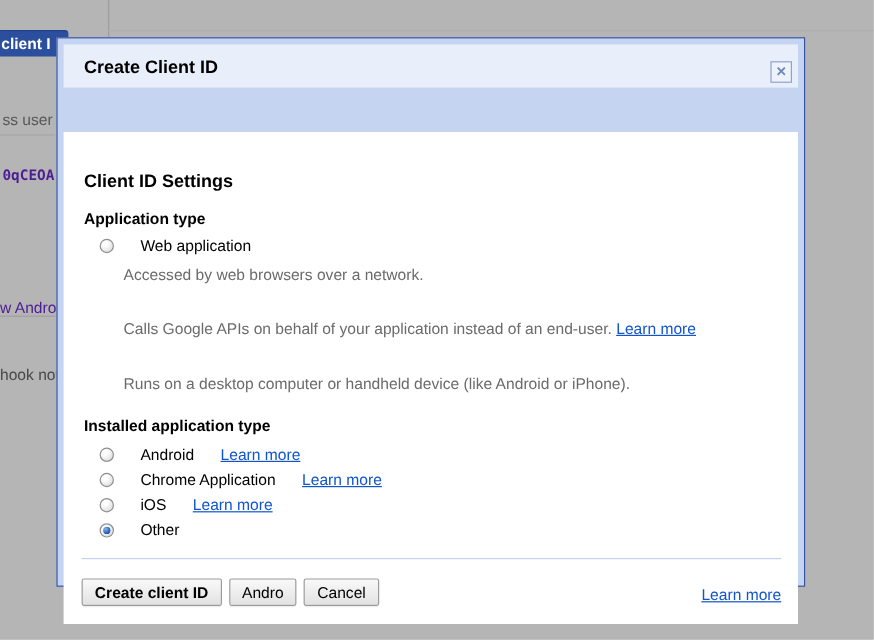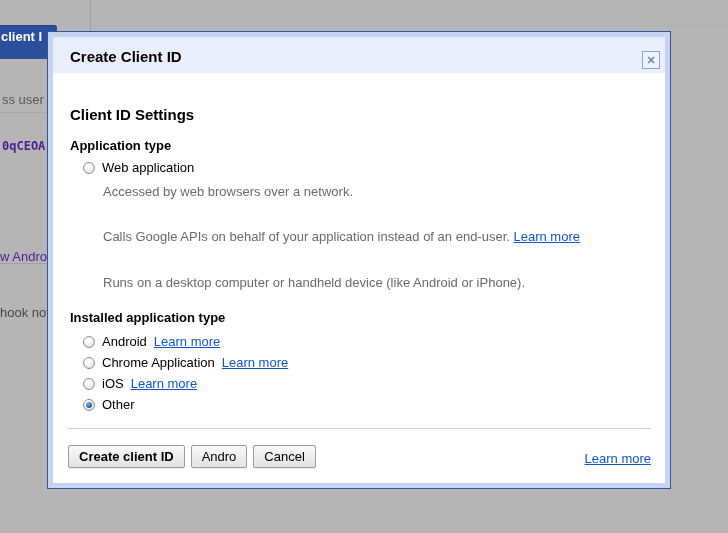"client I" .bg-blue-btn { height: 34px -> 22px }
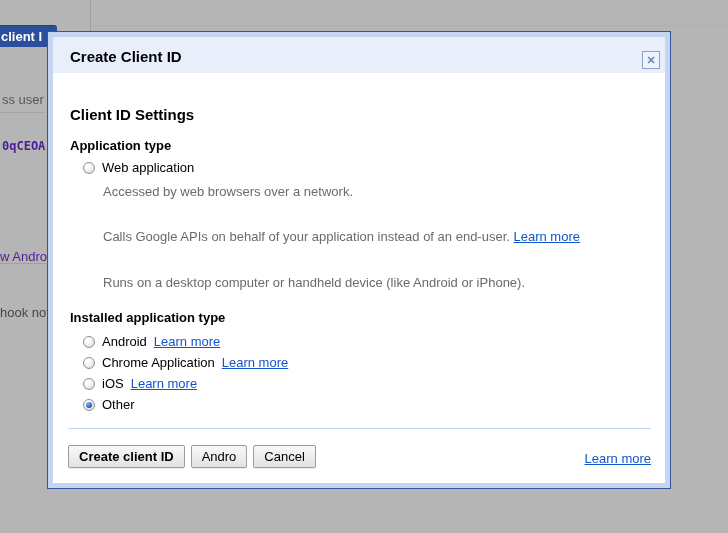"Client ID Settings" .dialog-content { margin-top: none -> 37px }
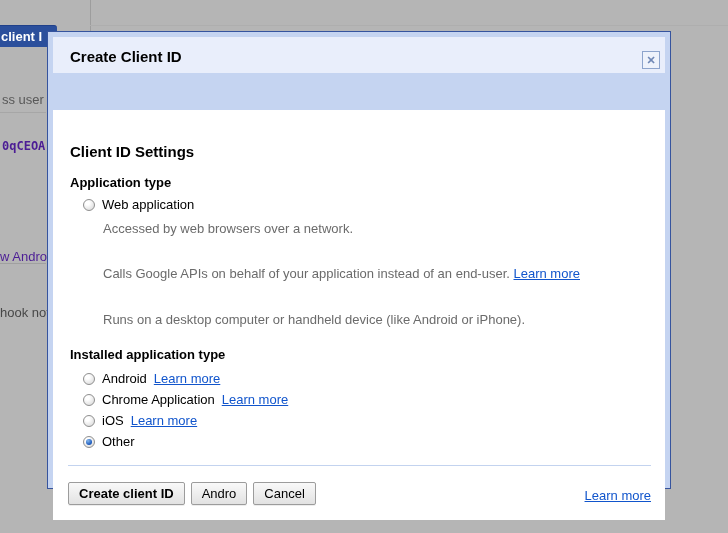"Web application" .opt-row { gap: 7px -> 22px }
